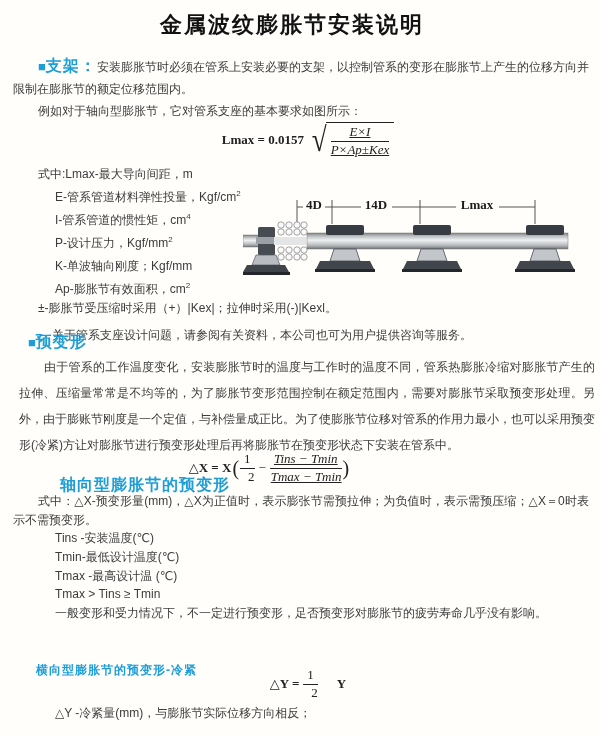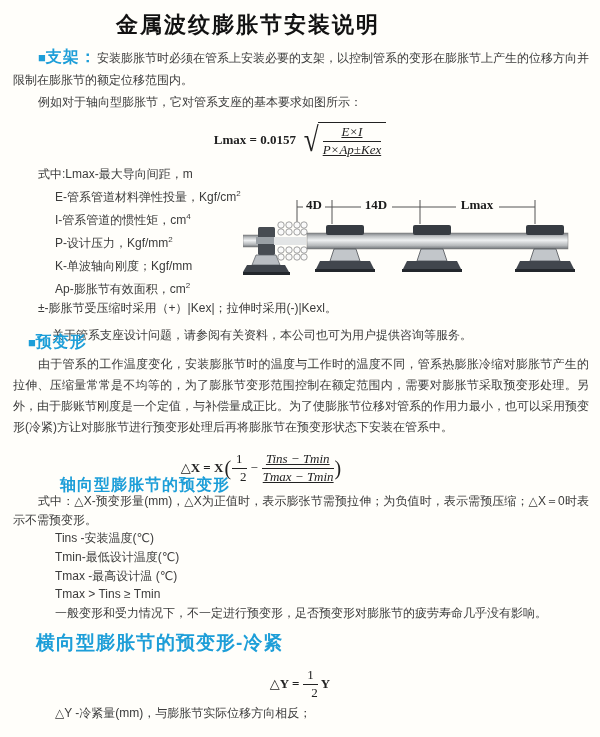"金属波纹膨胀节安装说明" .page-title { padding-left: none -> 44px }
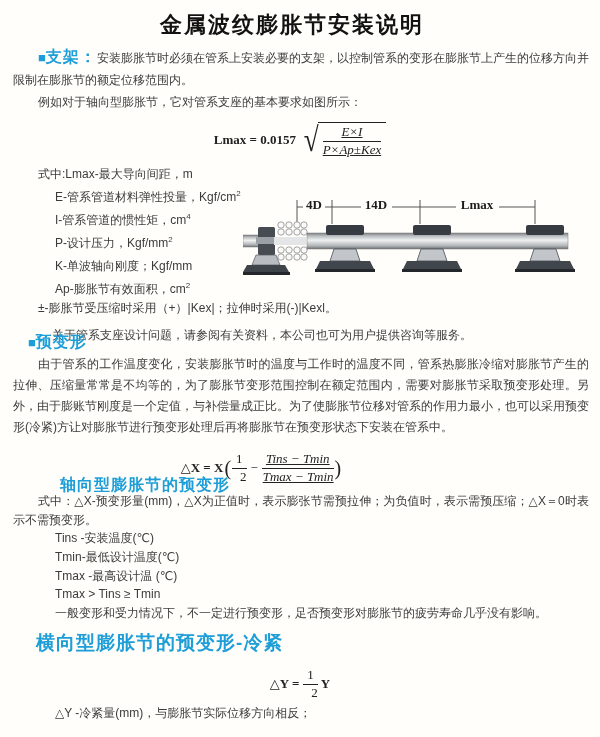"■支架：安装膨胀节时必须在管系上安装必要的支架，以控制管系的变形在膨胀节上产生的" div.abs { top: 46px -> 55px }
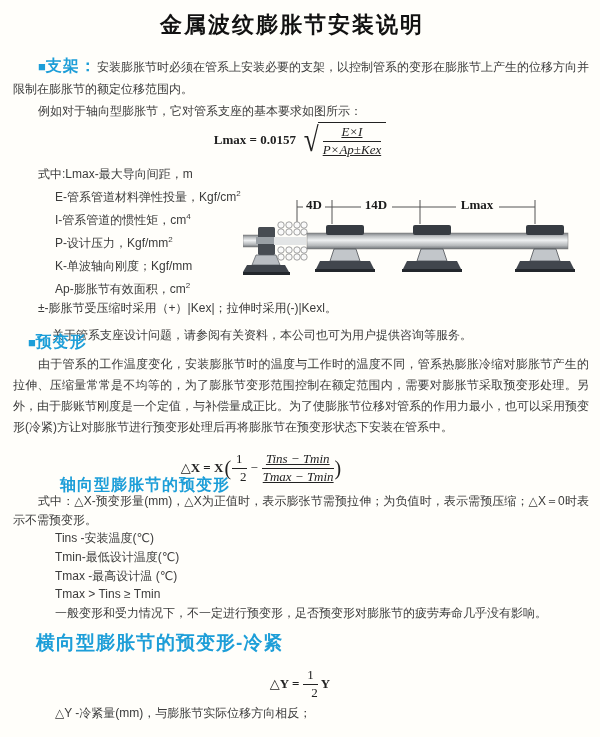"Lmax = 0.0157" .f-bold { margin-left: none -> 16px }
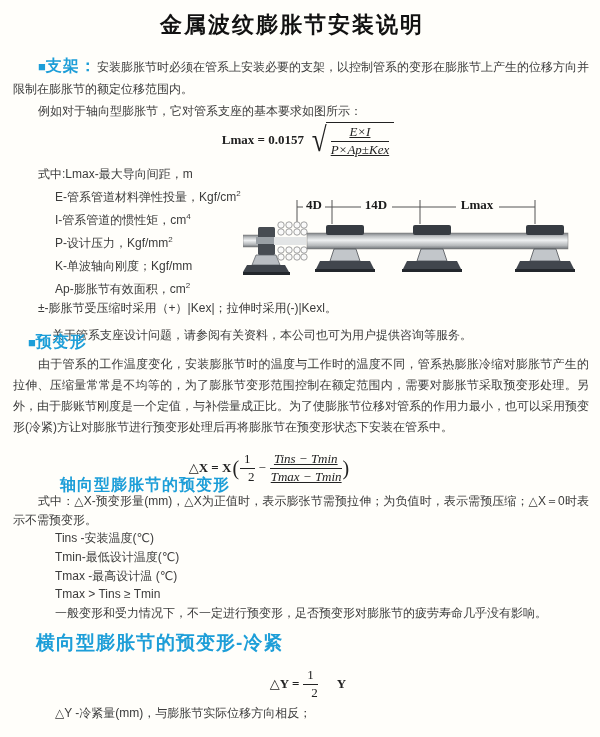"由于管系的工作温度变化，安装膨胀节时的温度与工作时的温度不同，管系热膨胀冷缩对膨" div.abs { left: 13px -> 19px; line-height: 21px -> 26px }
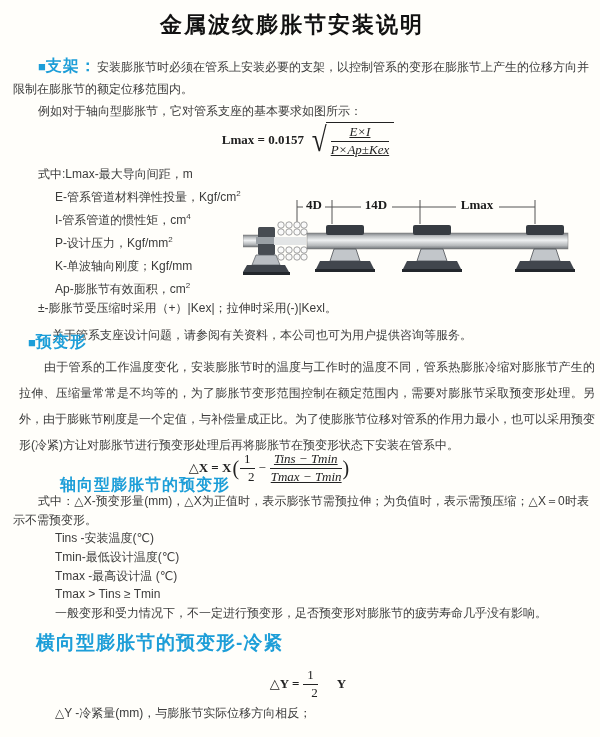"横向型膨胀节的预变形-冷紧" div.abs { font-size: 19px -> 12px; top: 630px -> 662px }
